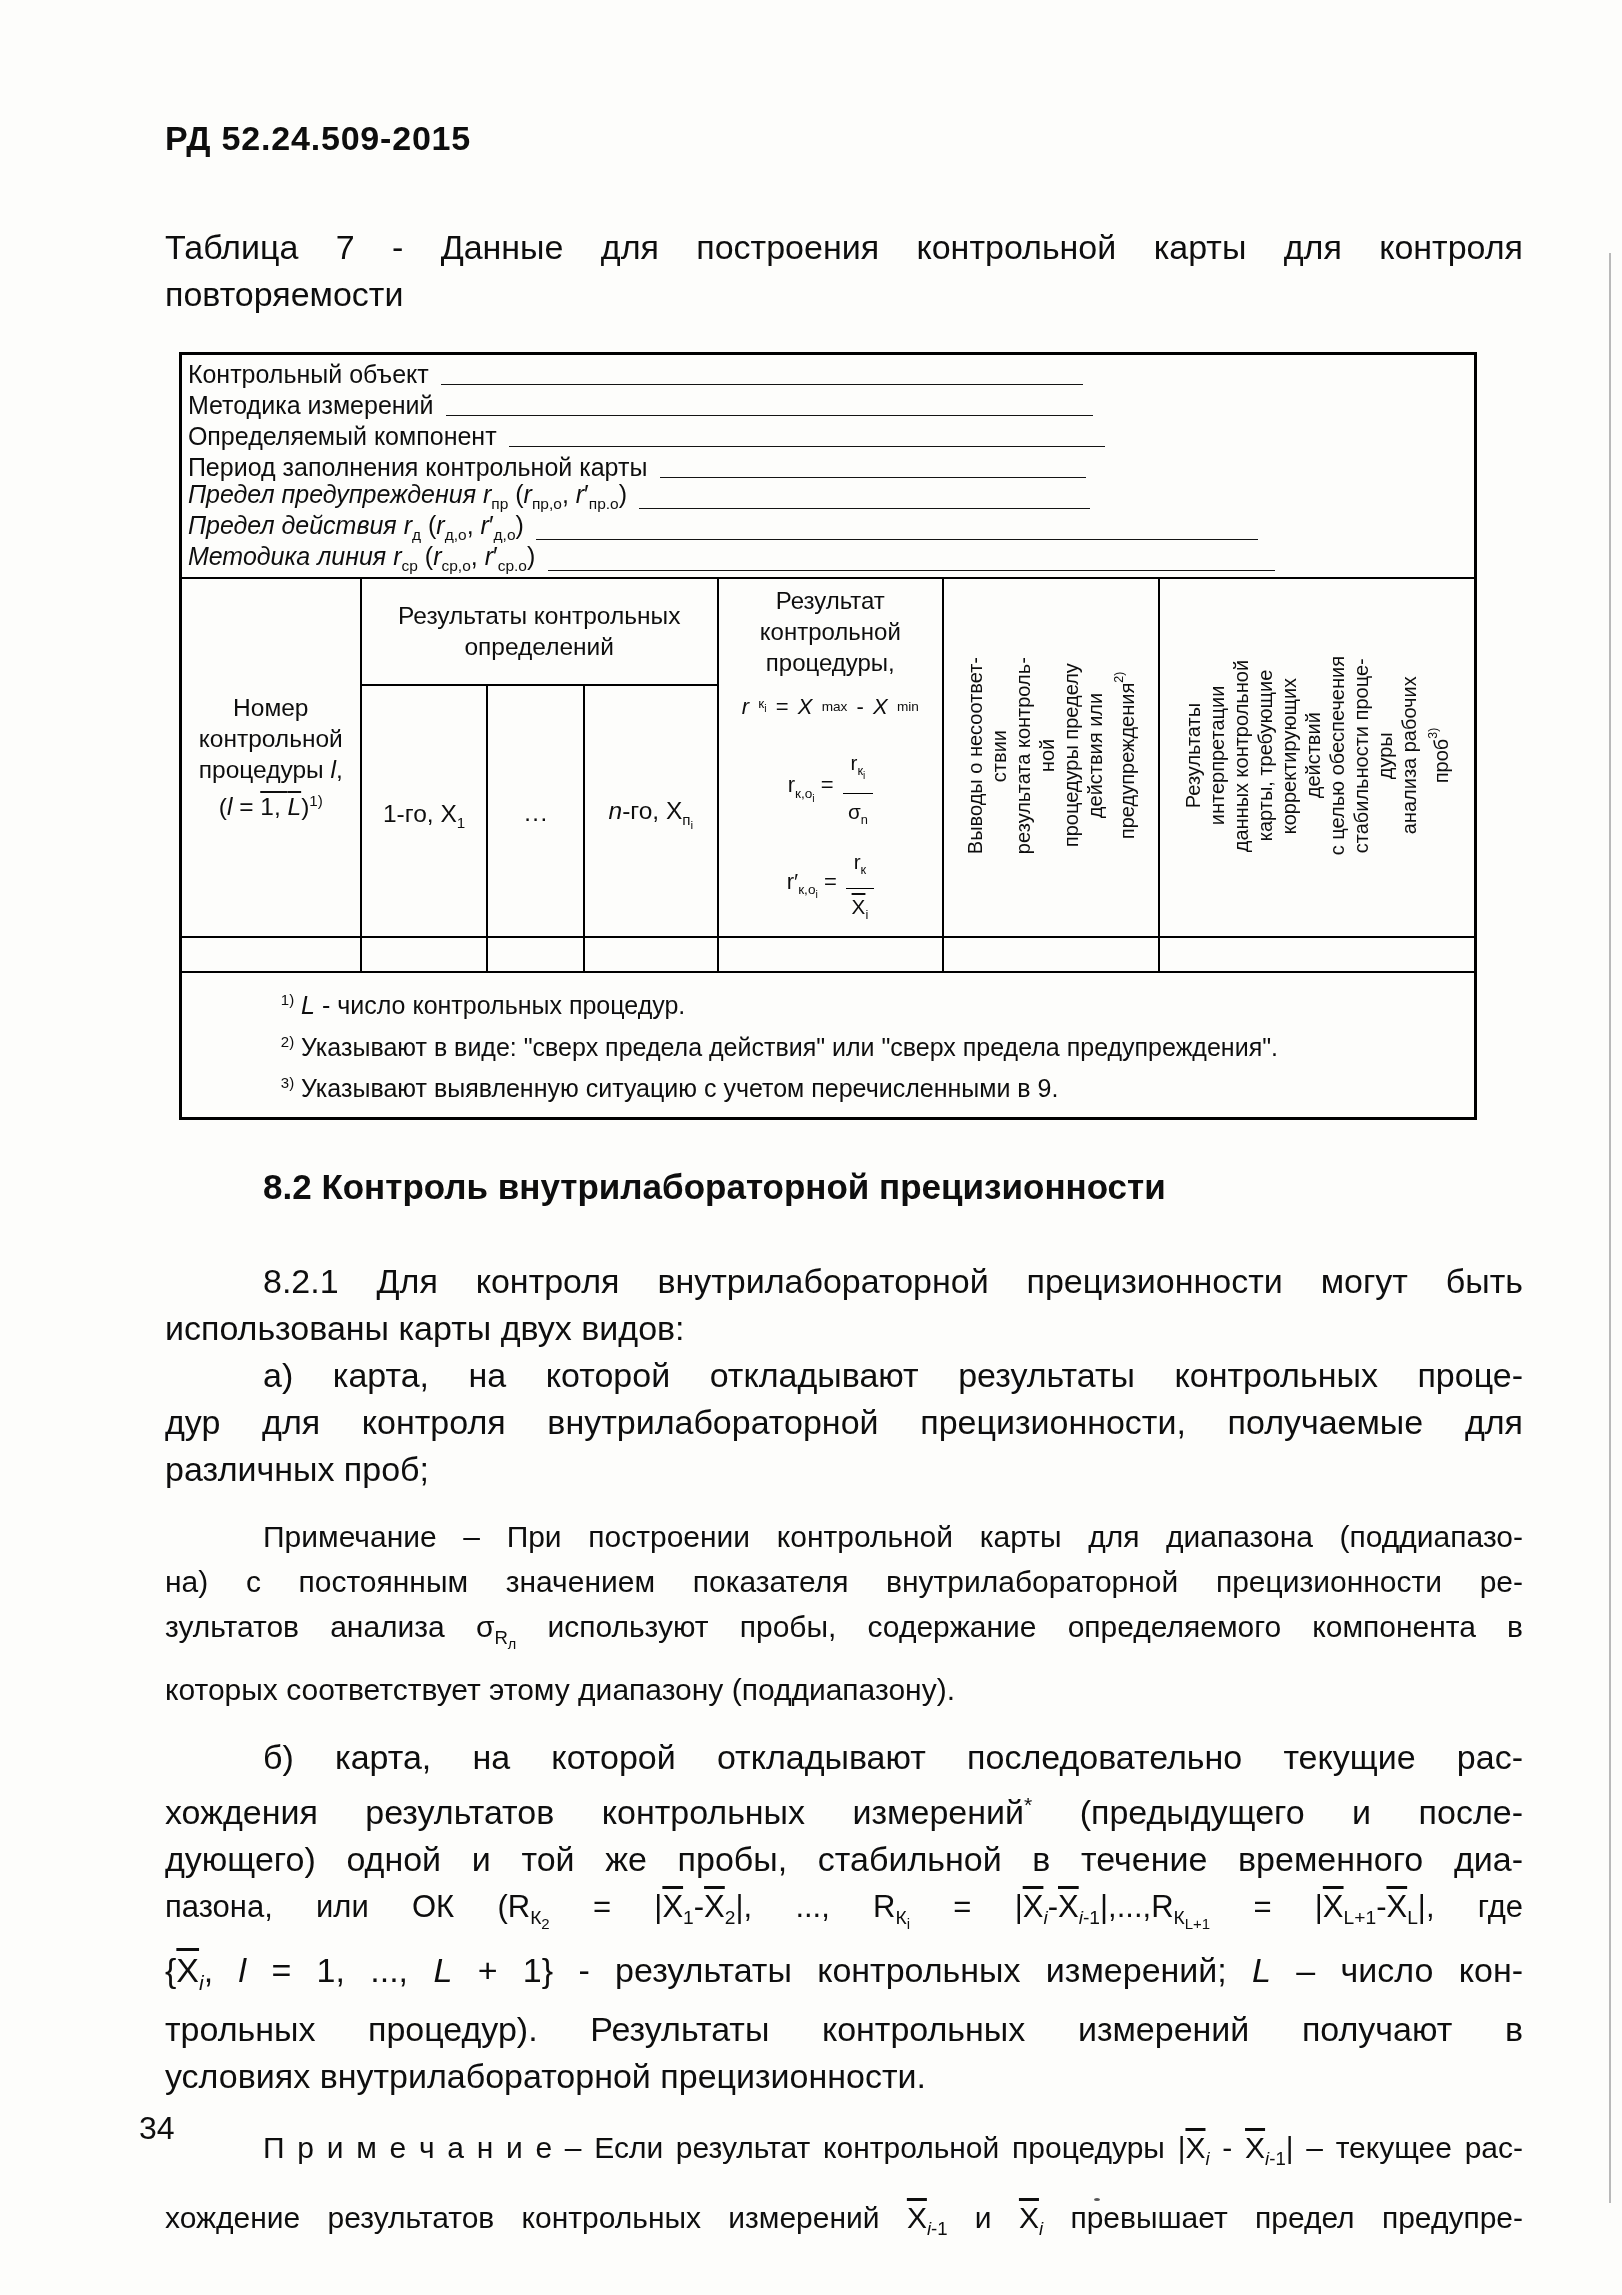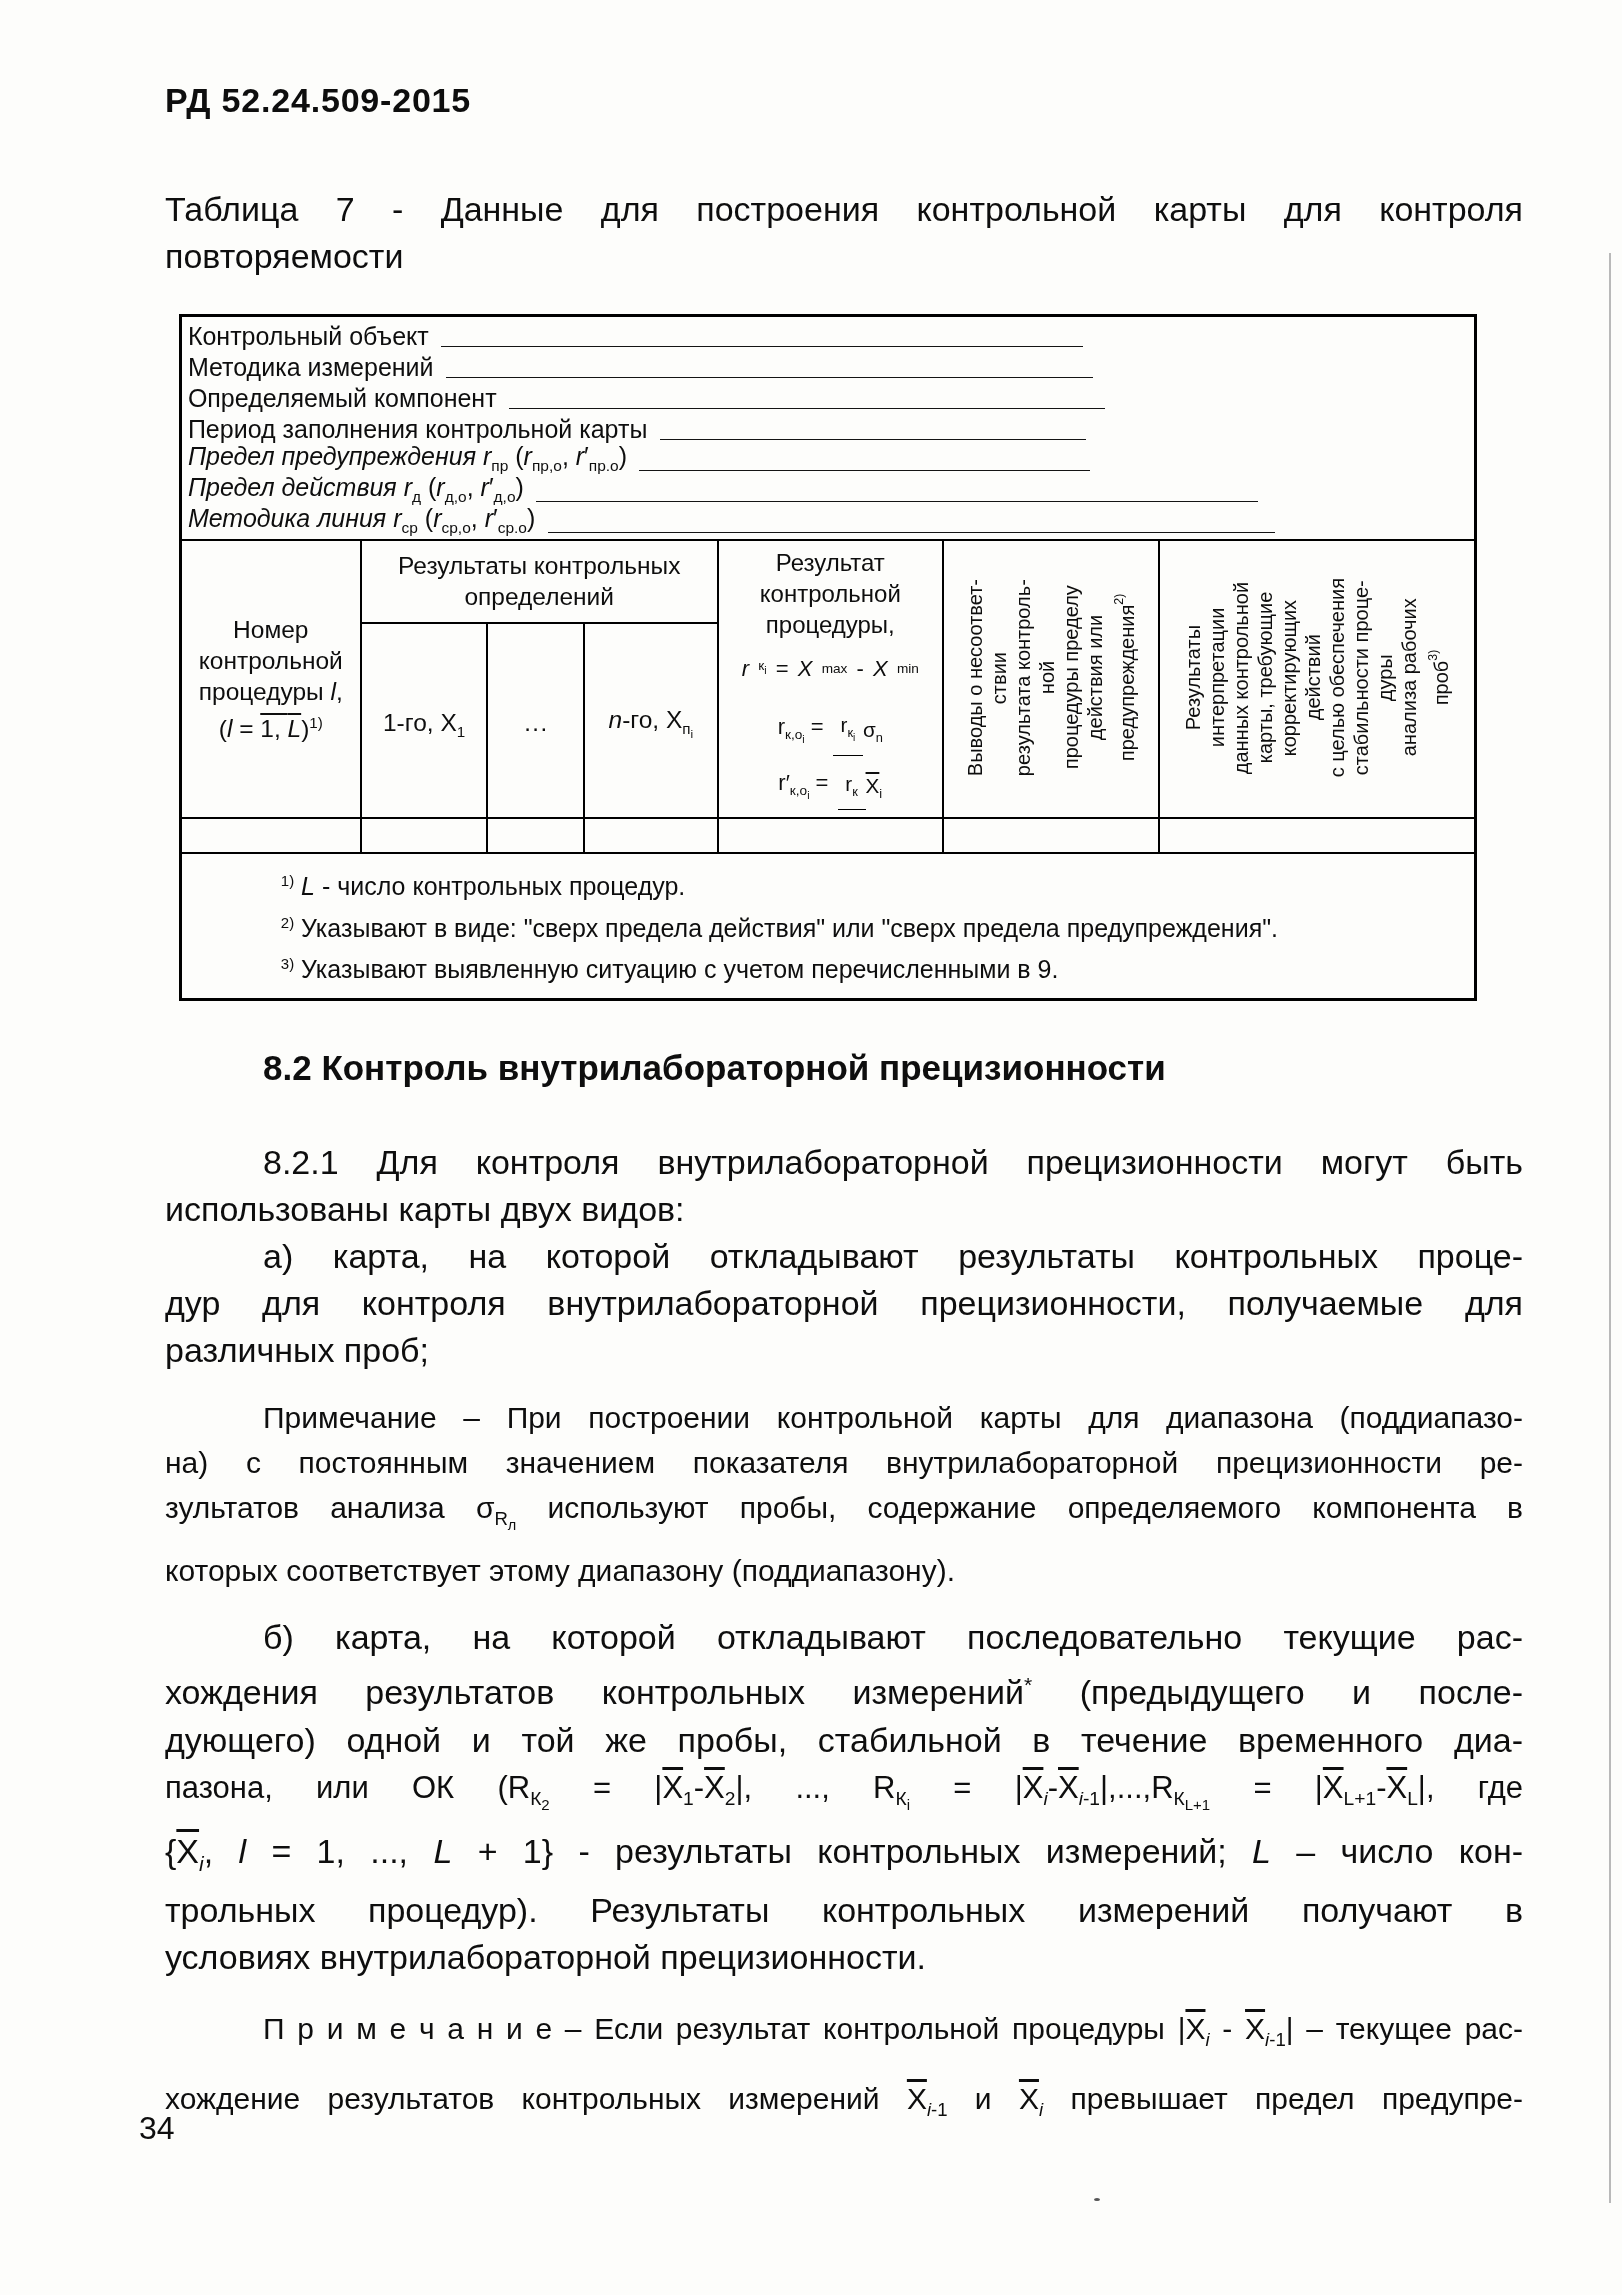"РД 52.24.509-2015" .doc-number { padding-top: 81px -> 119px }
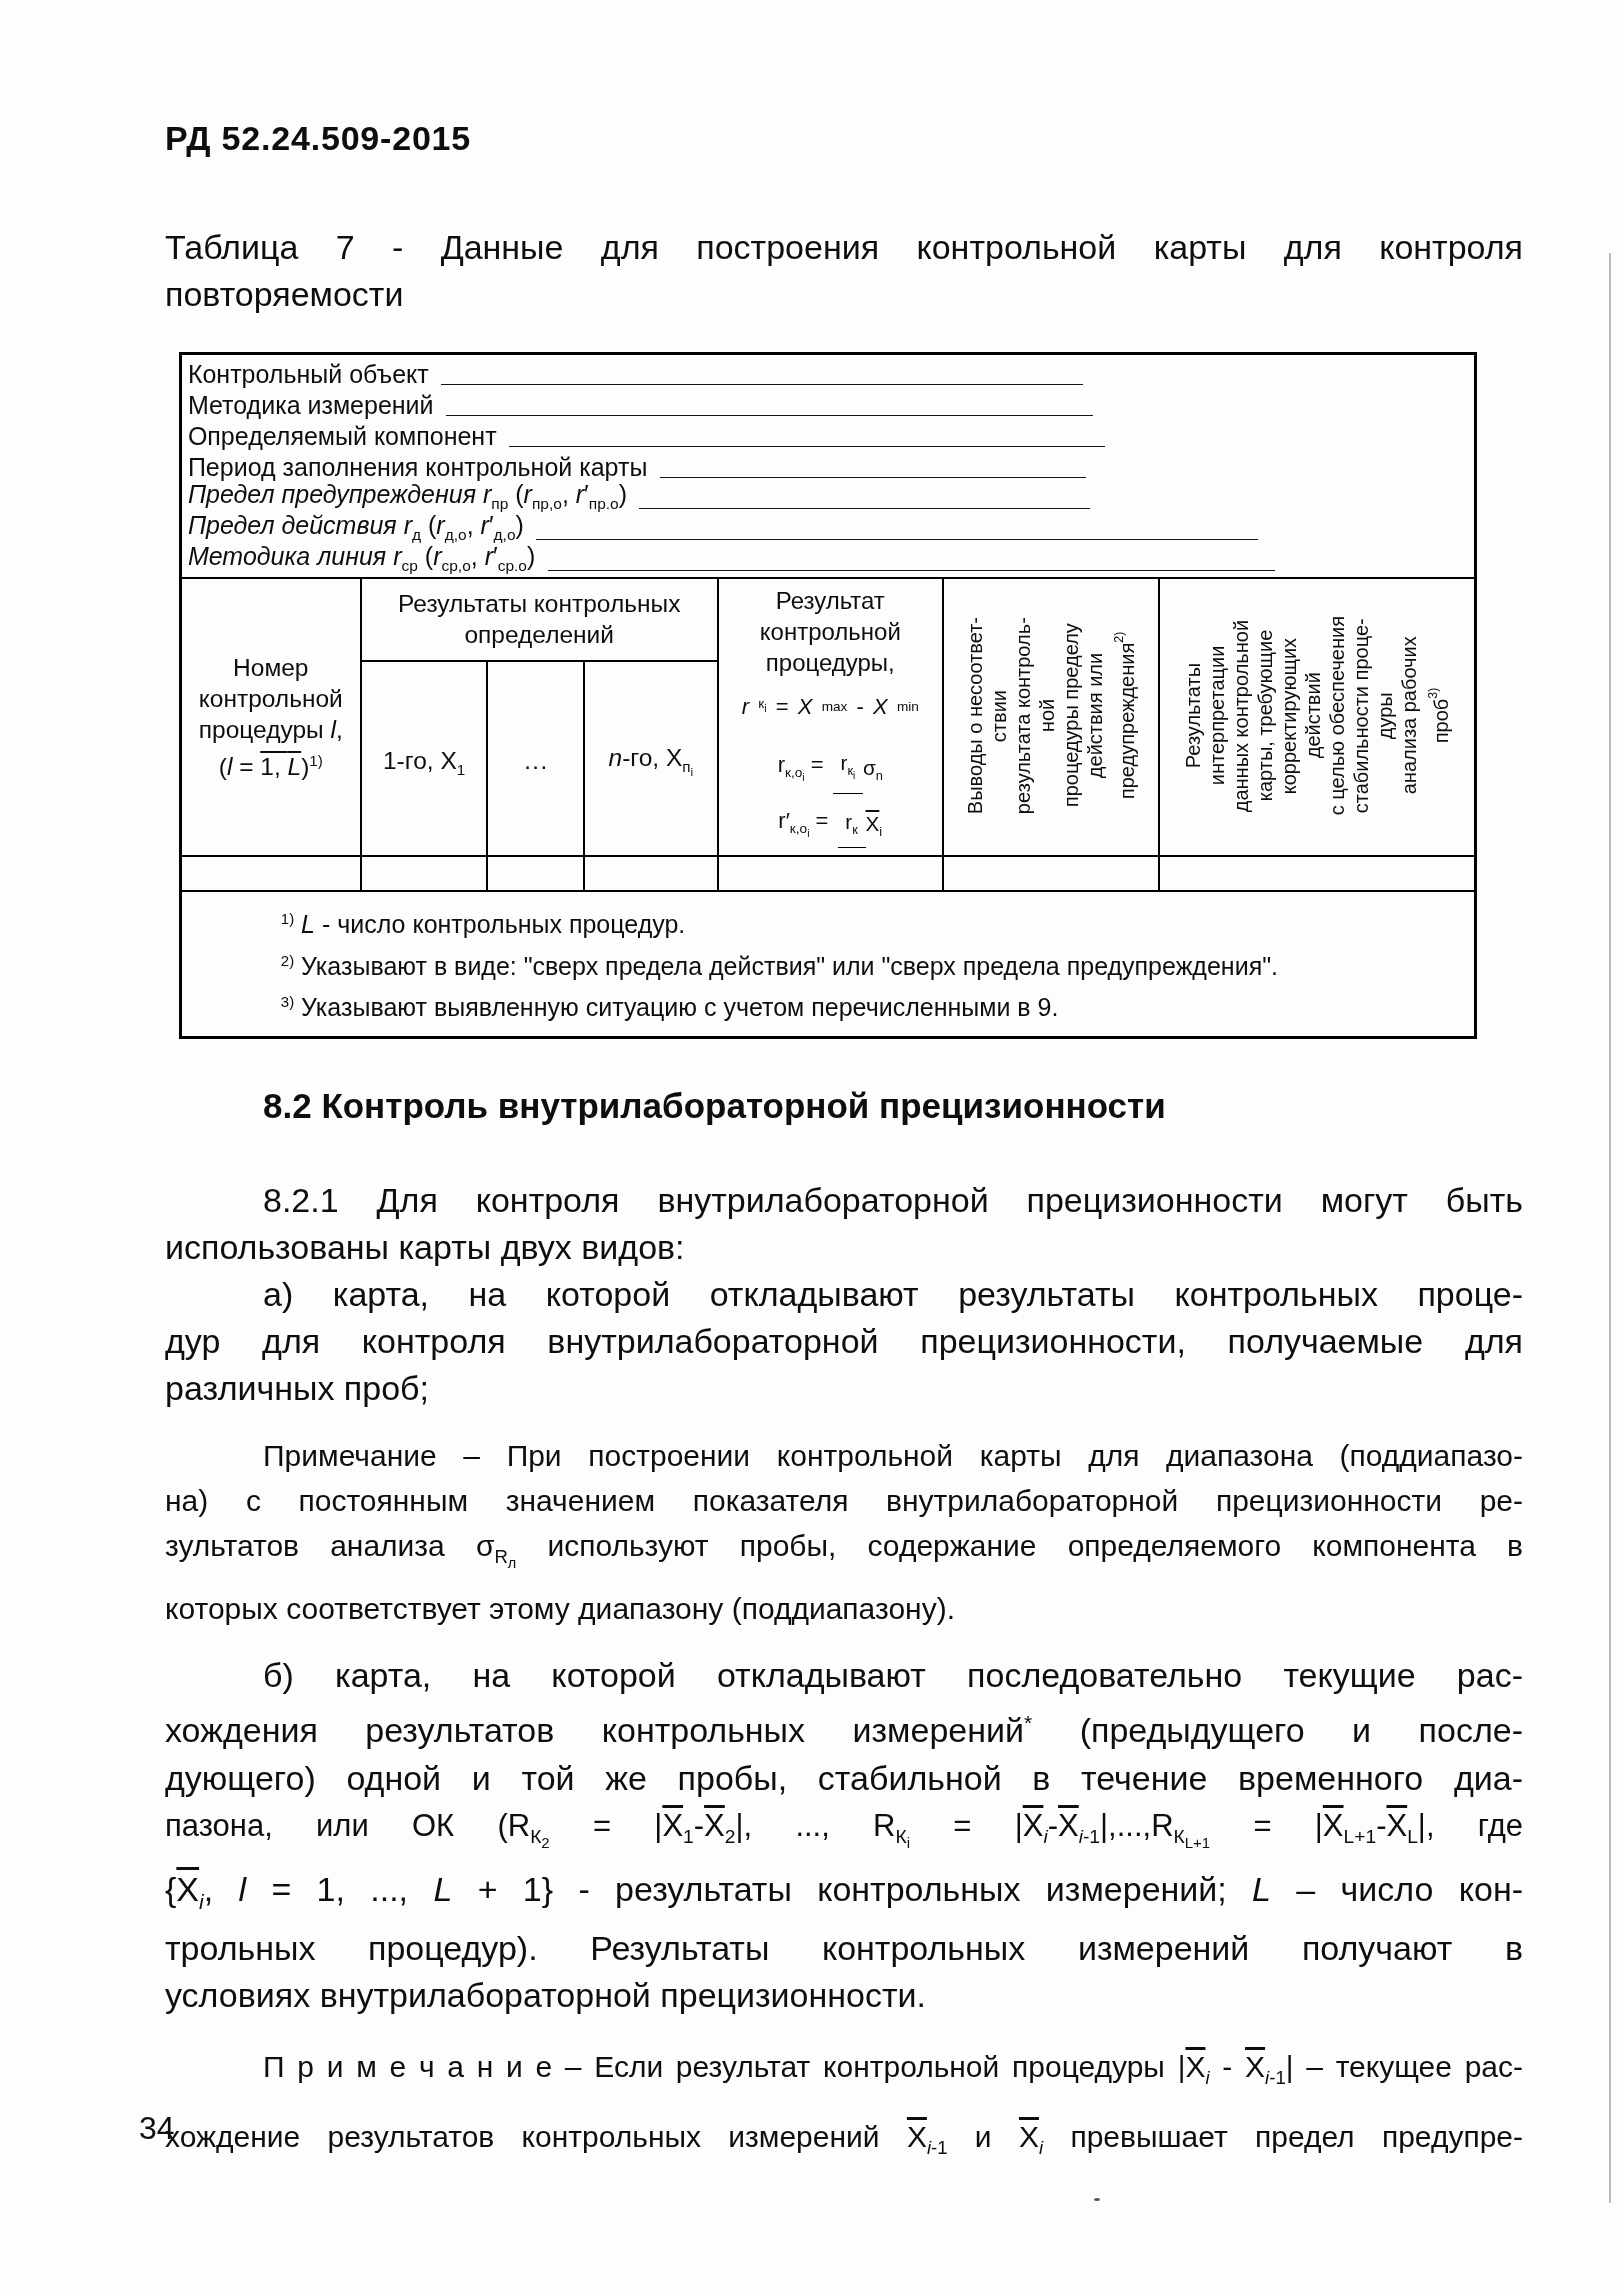"rкi" .frac { flex-direction: none -> column }
